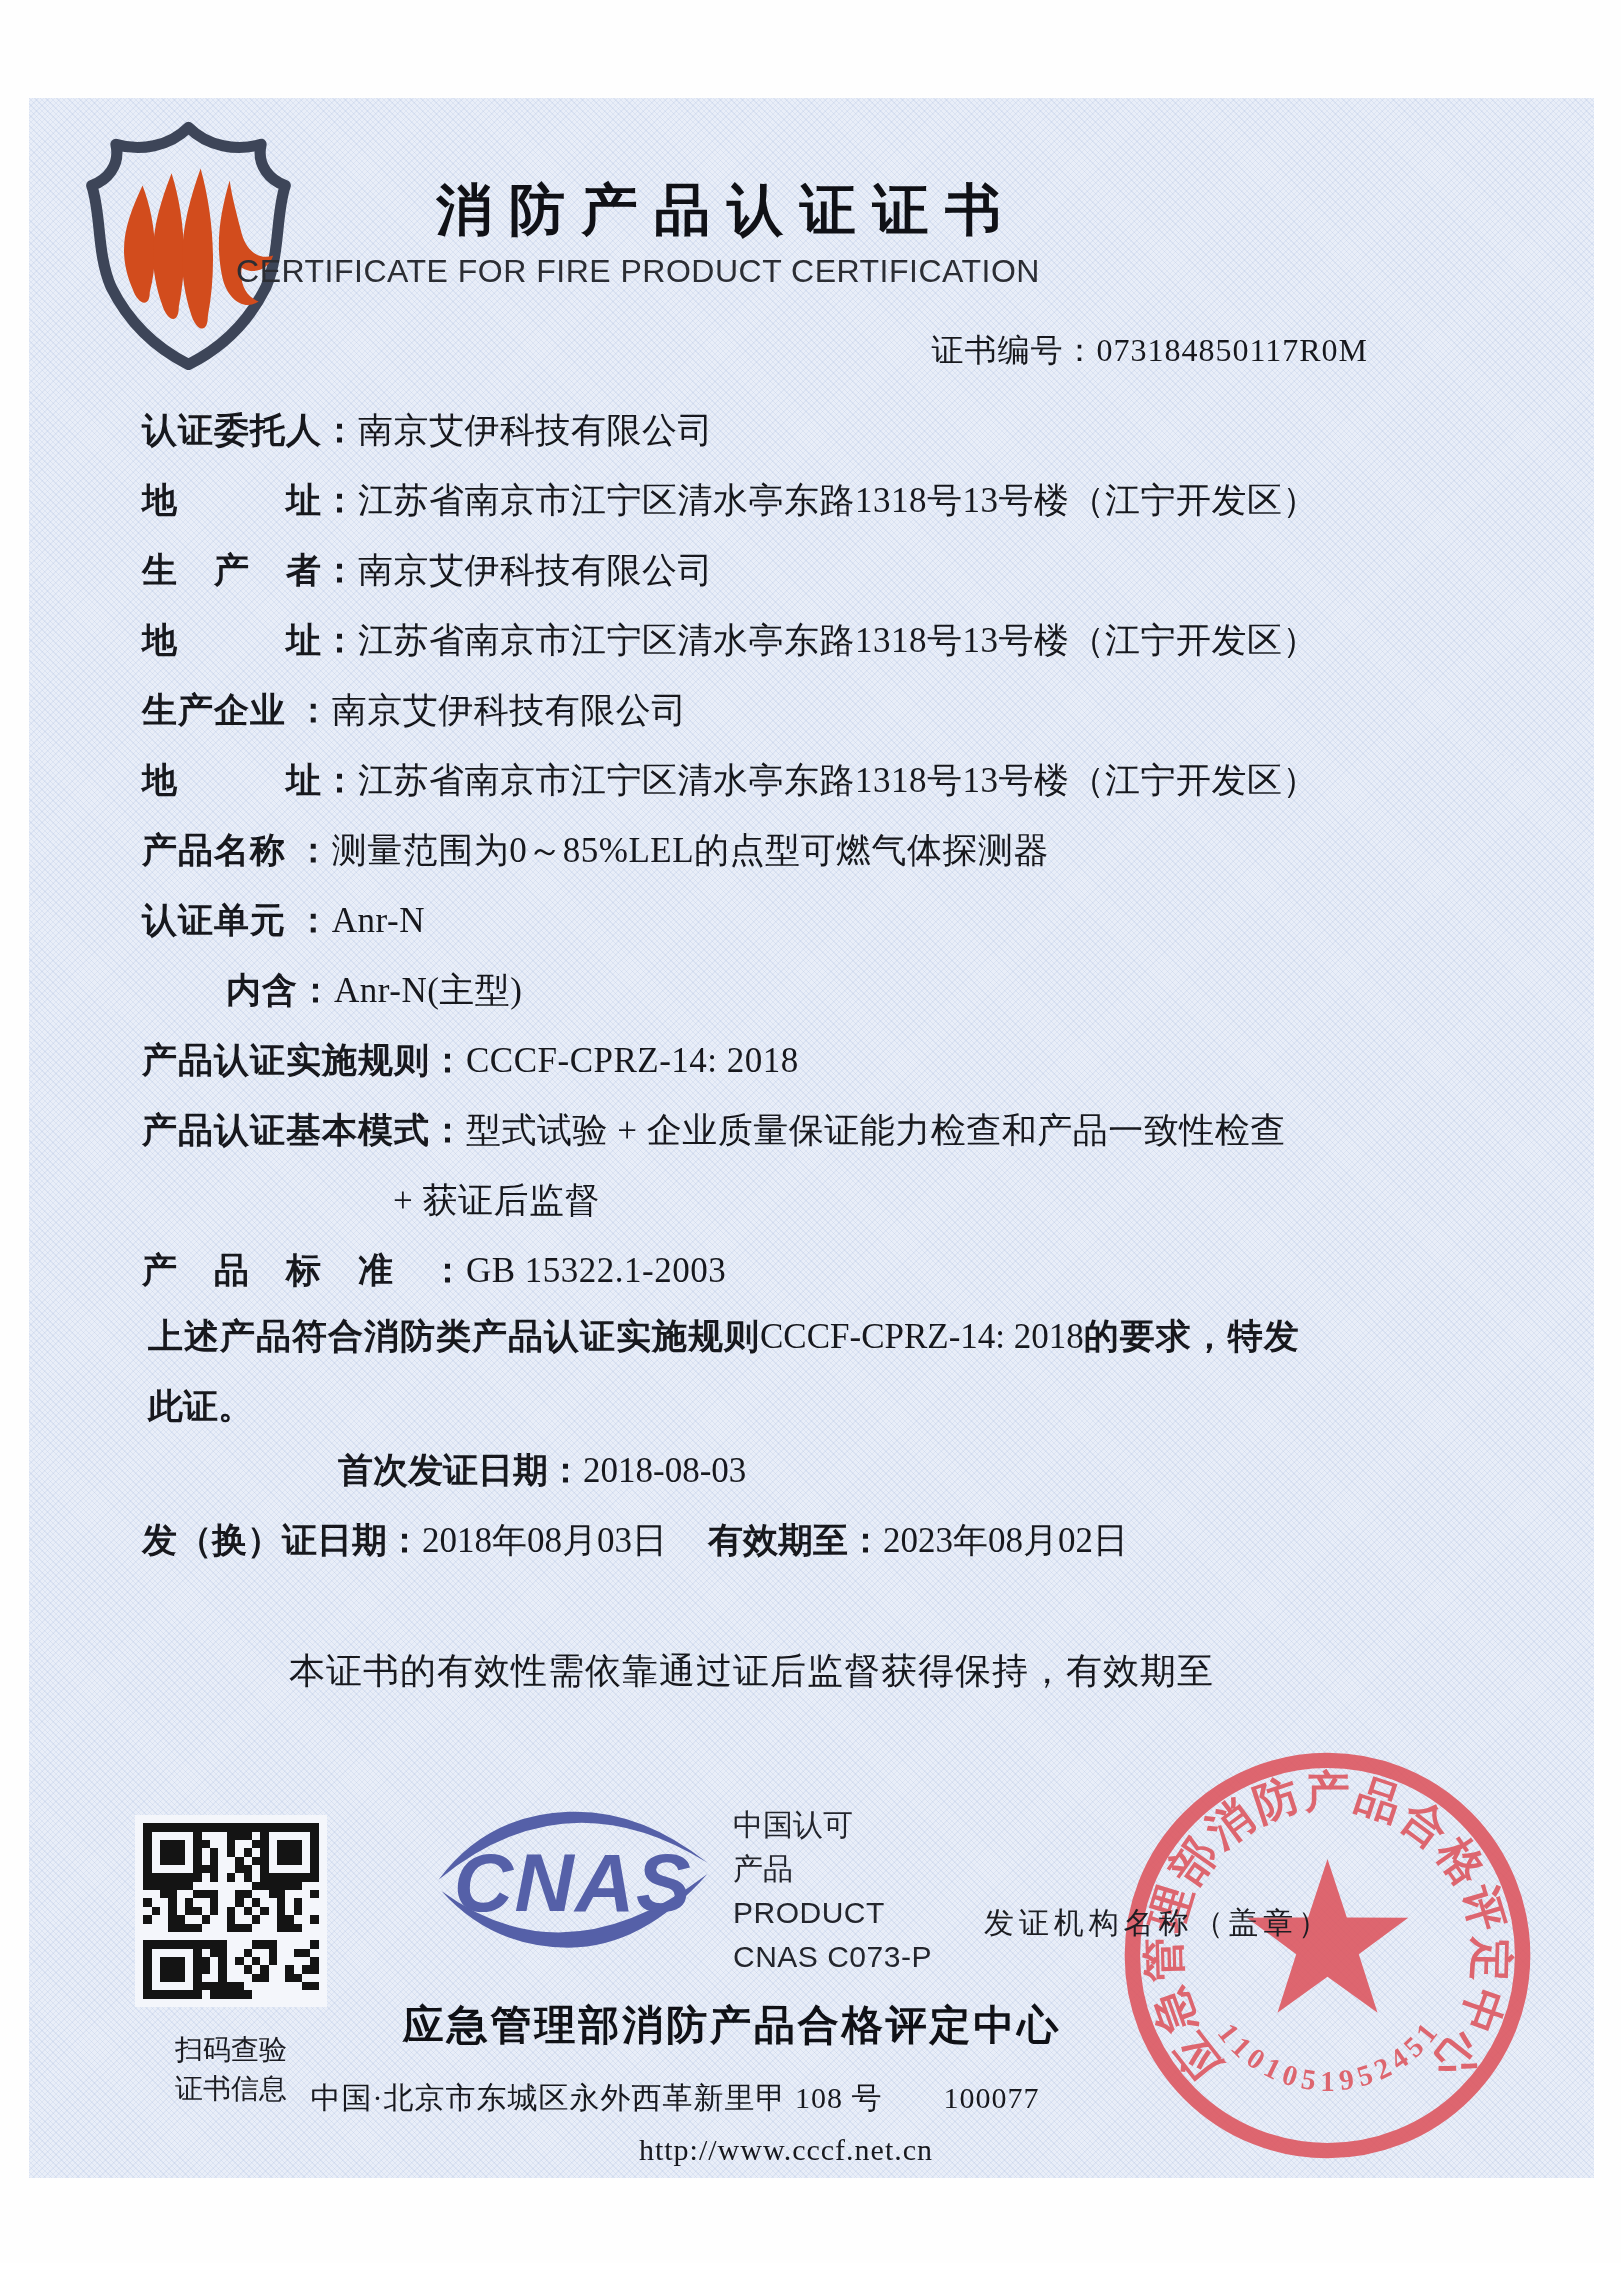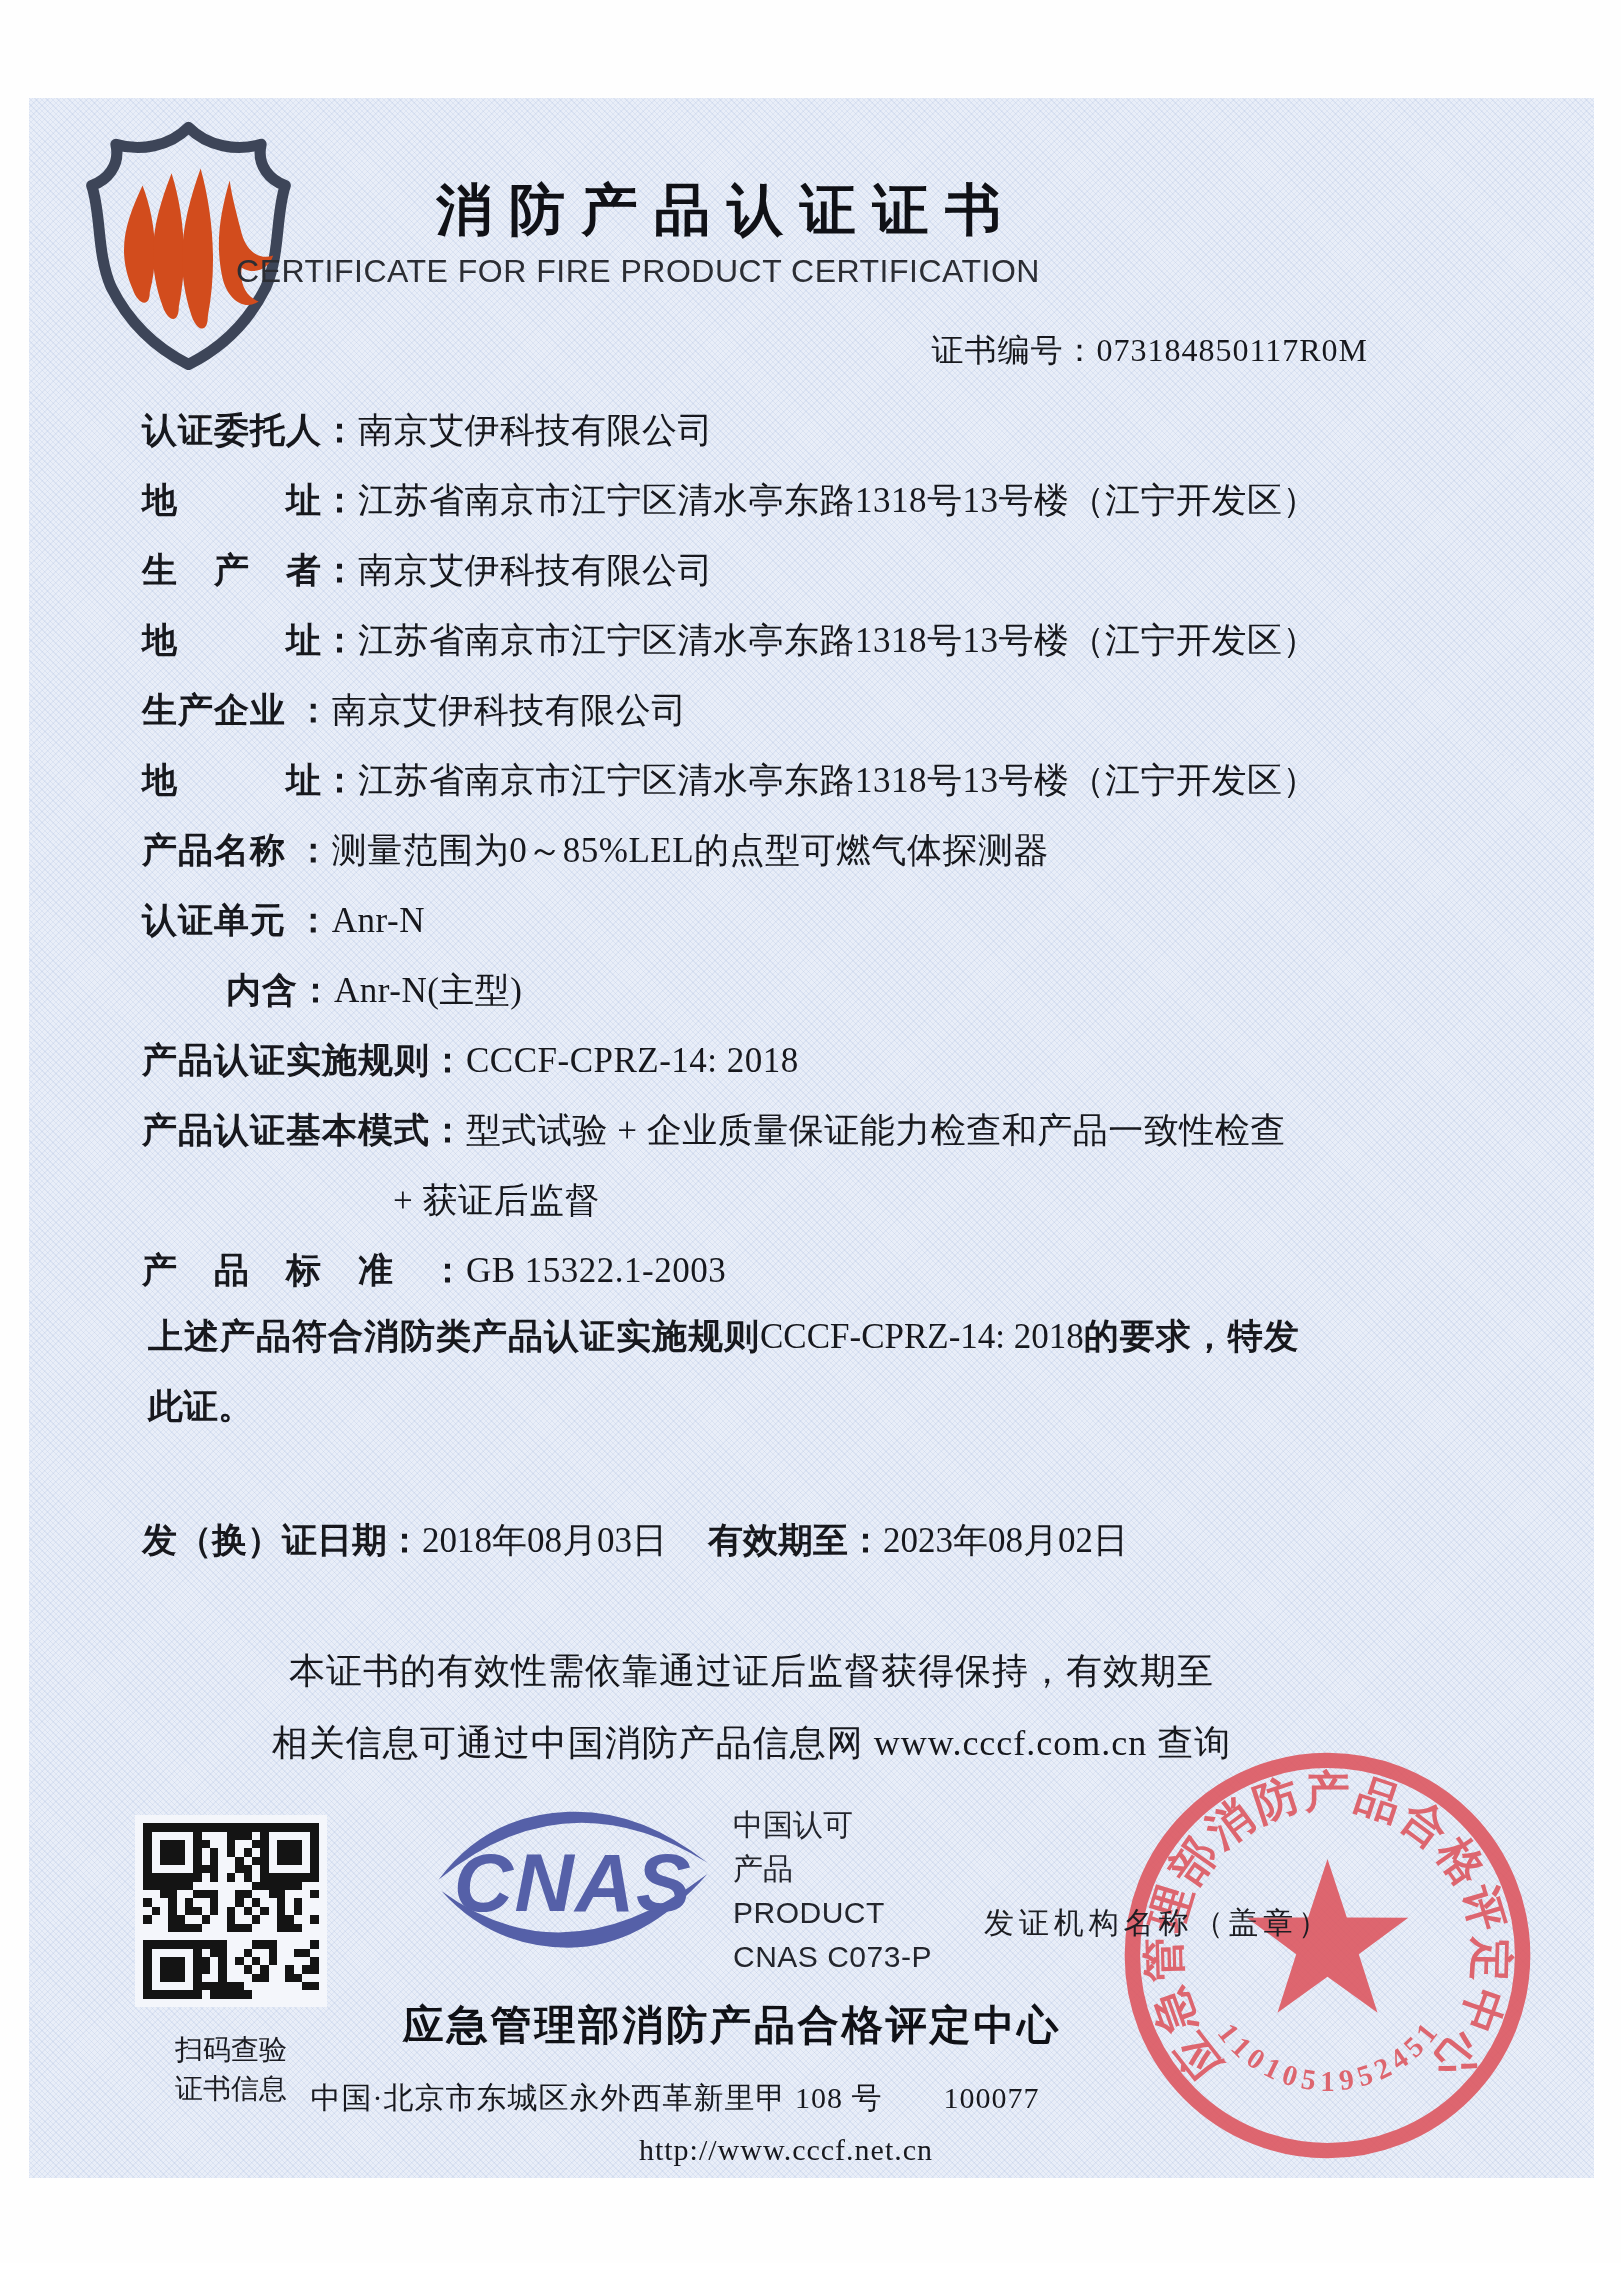"首次发证日期：2018-08-03" div.first-issue { html: none -> <div> <span>首次发证日期：</span><span>2018-08-03</span> </div> }
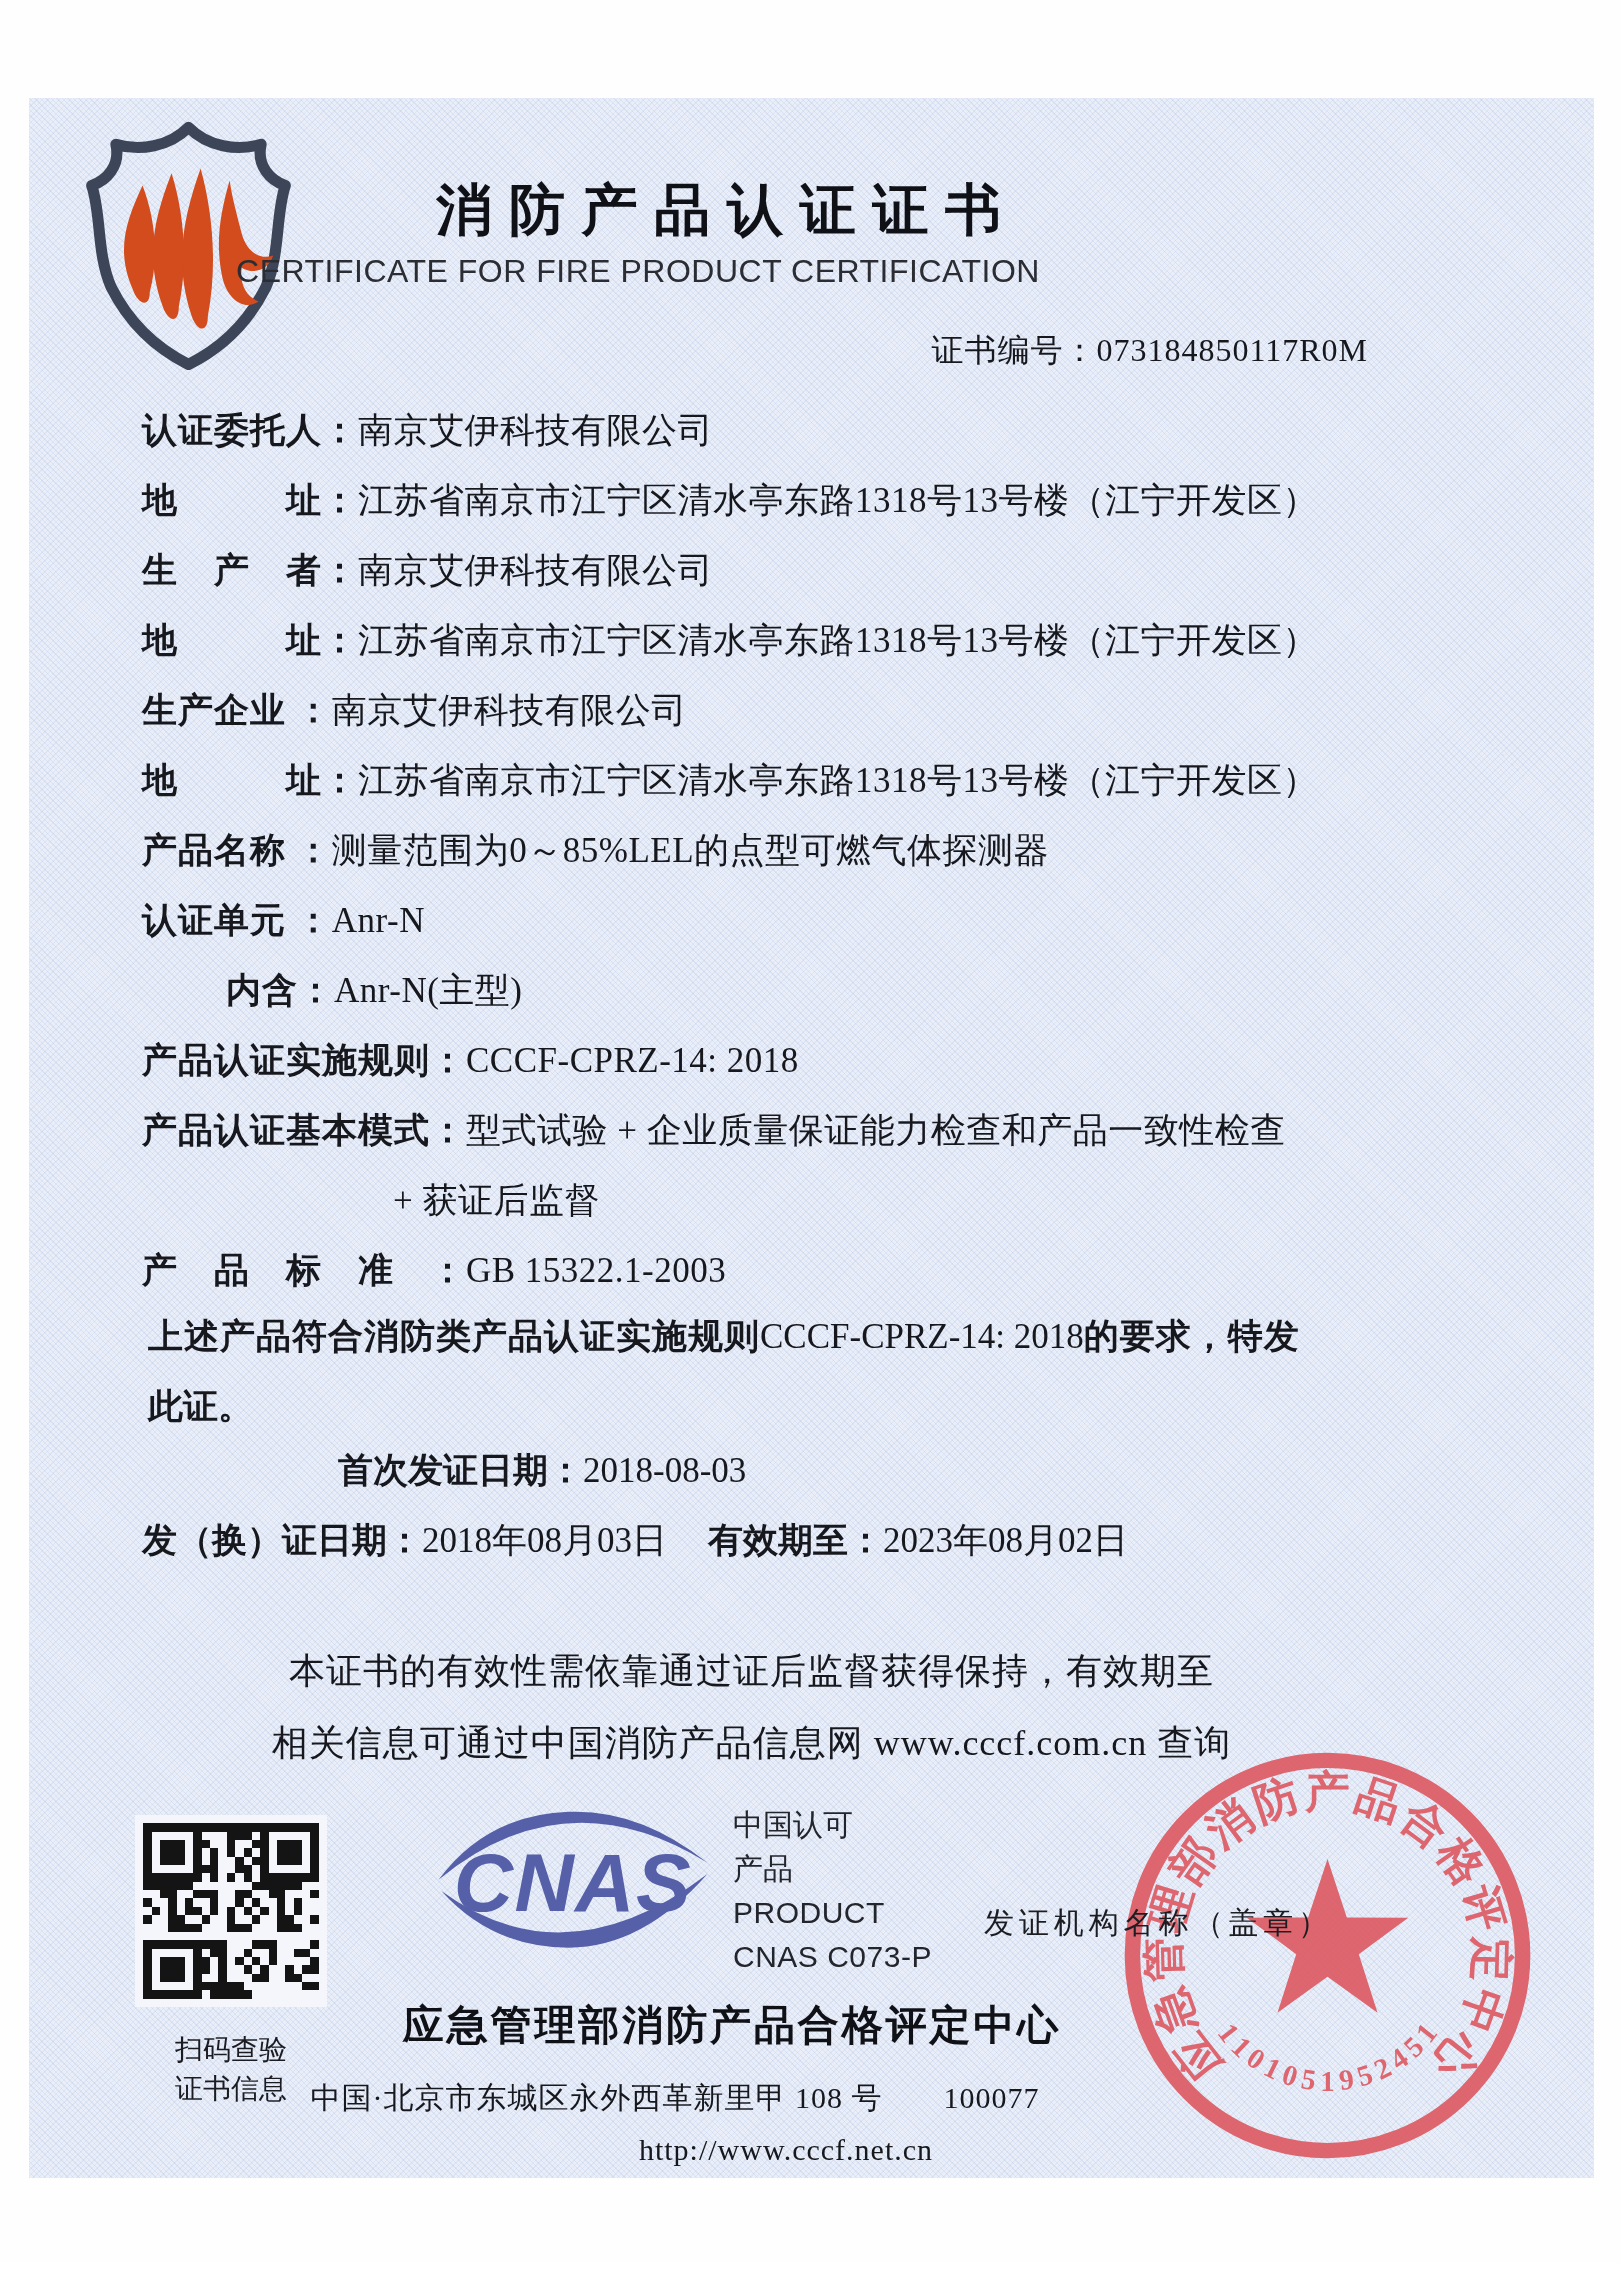"相关信息可通过中国消防产品信息网 www.cccf.com.cn 查询" div { html: <div>相关信息可通过中国消防产品信息网 www.cccf.com.cn 查询</div> -> none }
